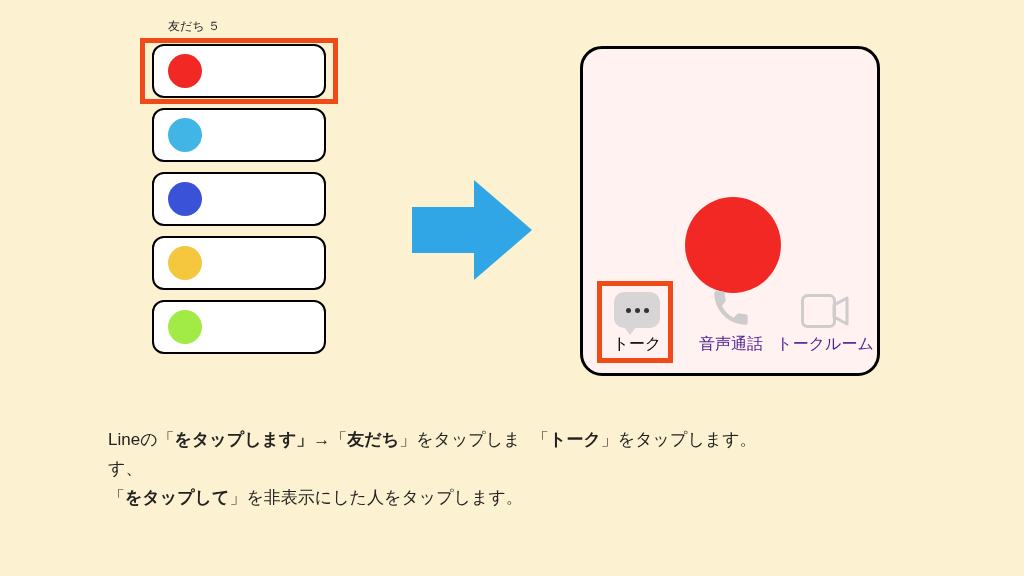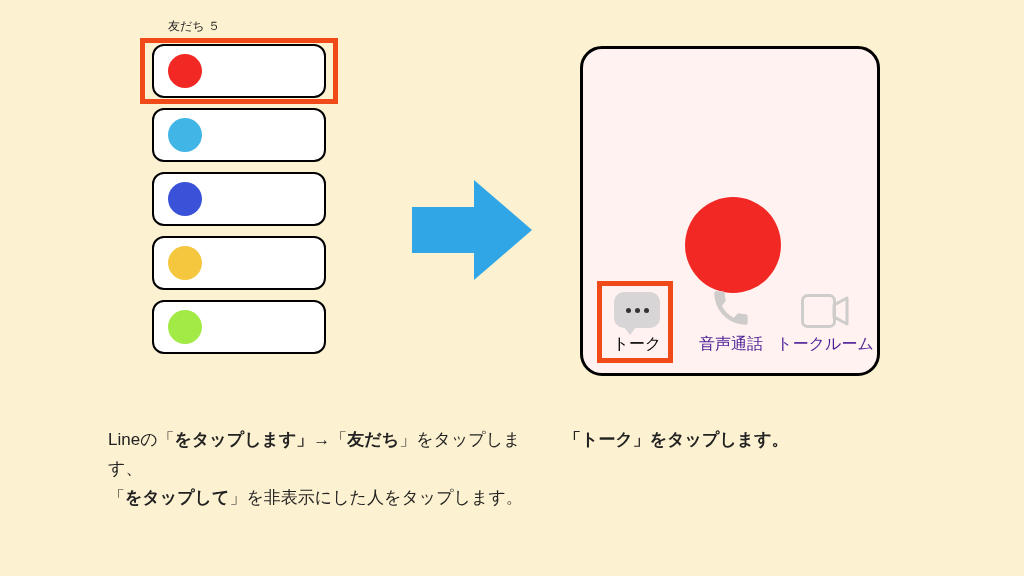"「トーク」をタップします。" .caption-right { font-weight: bold -> none; left: 564px -> 532px }
